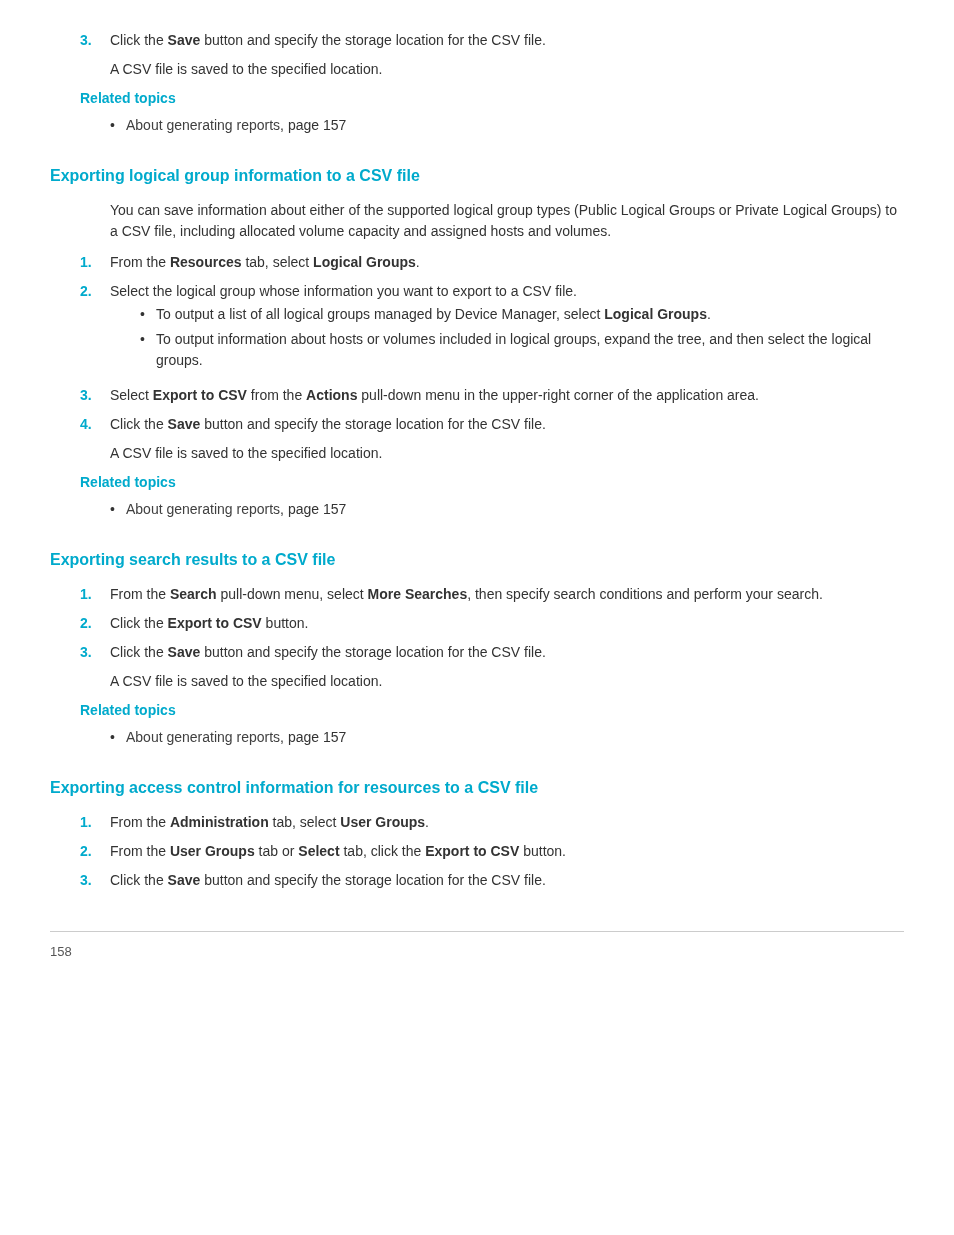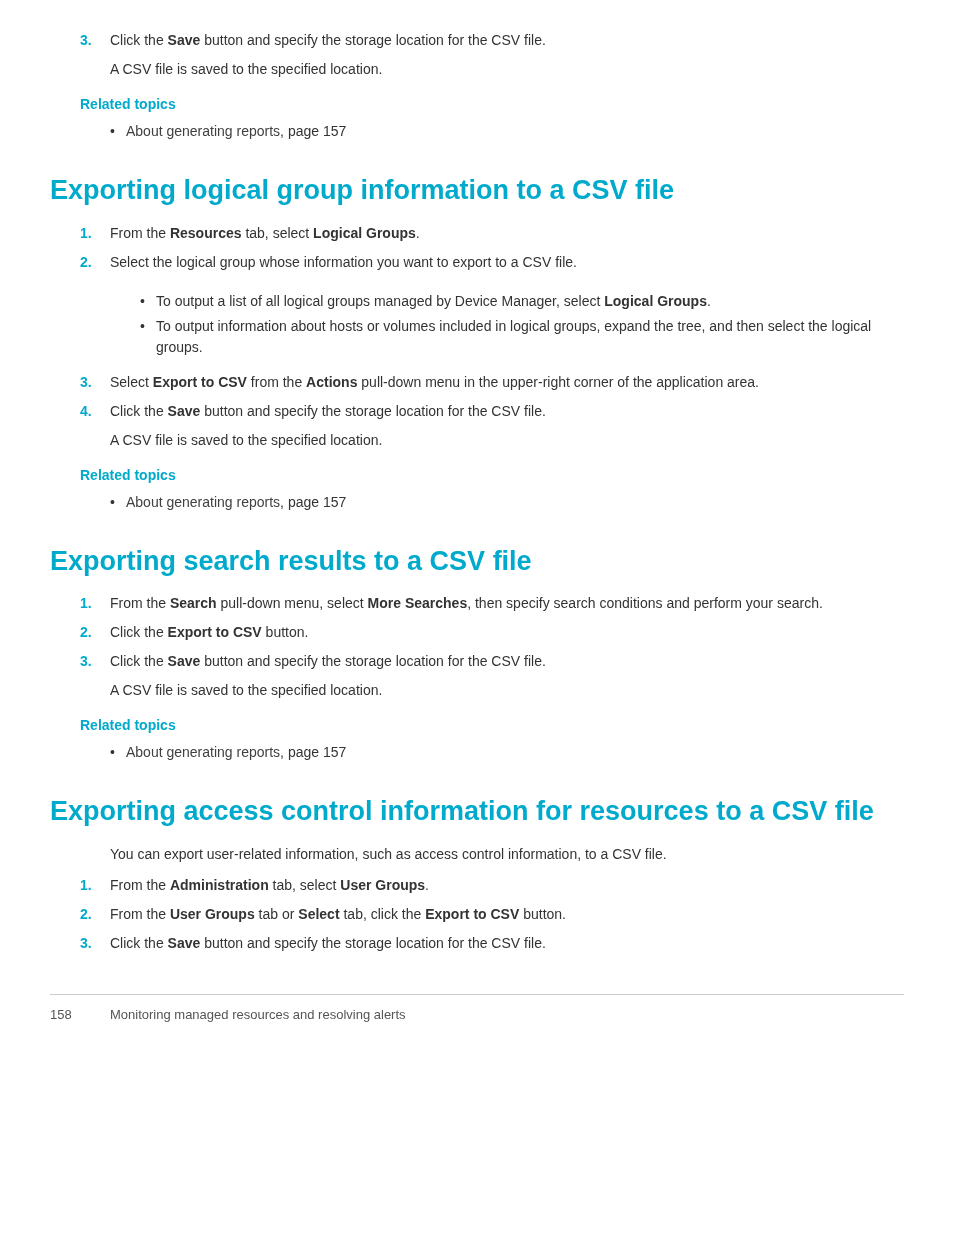"Related topics" .related-topics-heading { margin-top: 14px -> 8px }
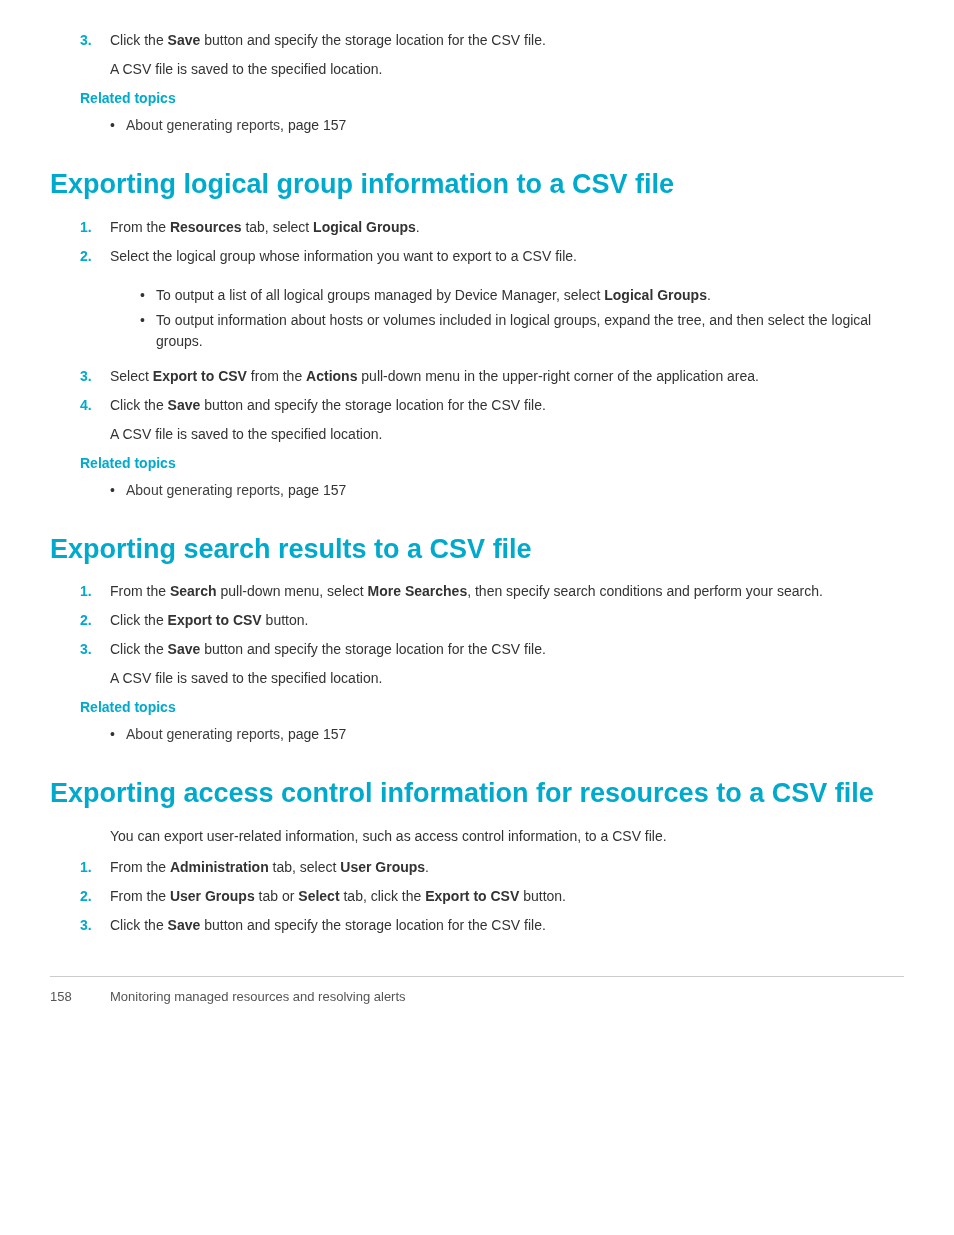"Exporting logical group information to" .section-heading { font-size: 27px -> 16px }
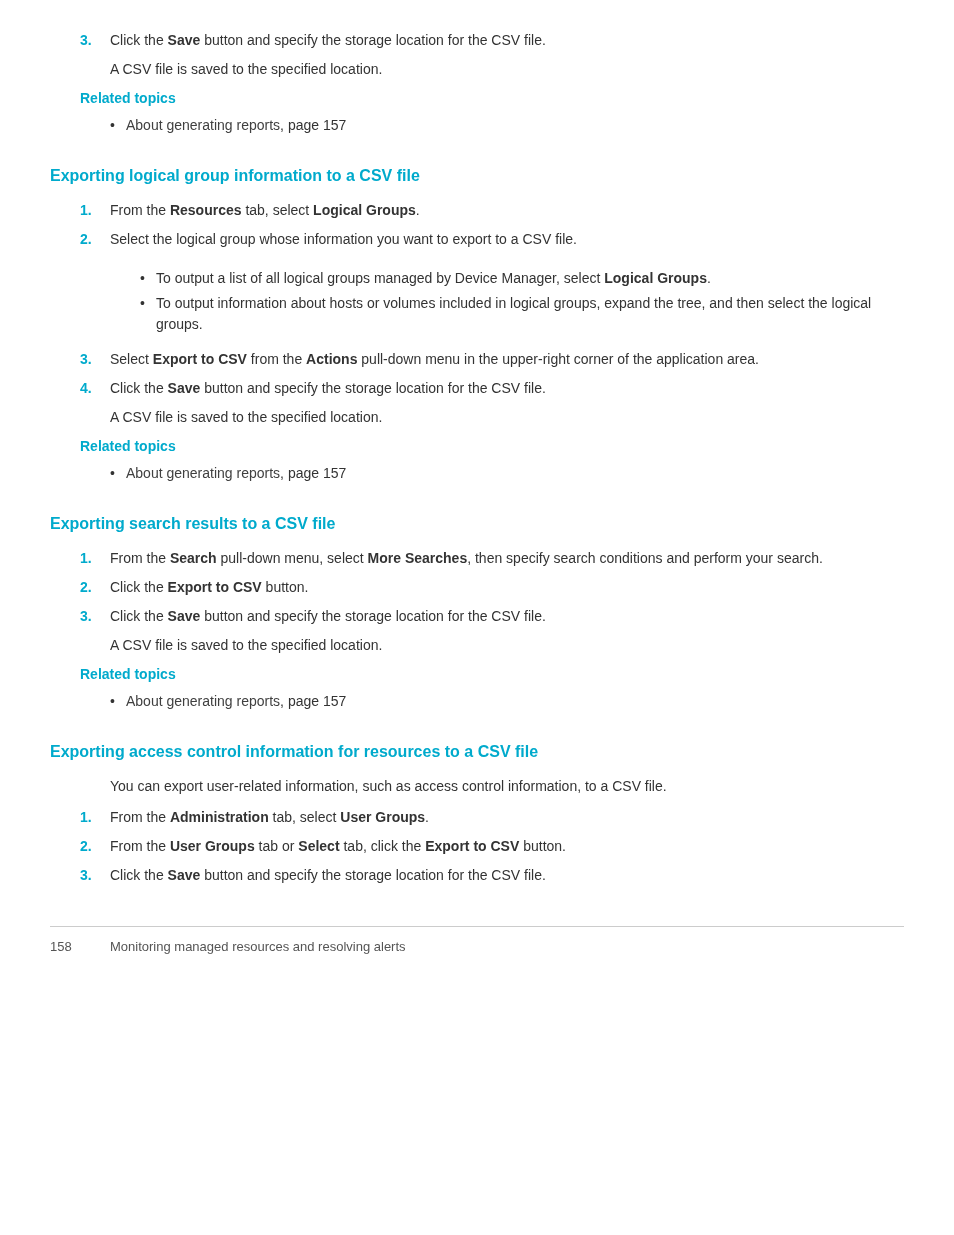"You can save information about" div.section-intro { html: none -> <div> You can save information about either of the supported logical group types (Public Logical Groups or Private Logical Groups) to a CSV file, including allocated volume capacity and assigned hosts and volumes. </div> }
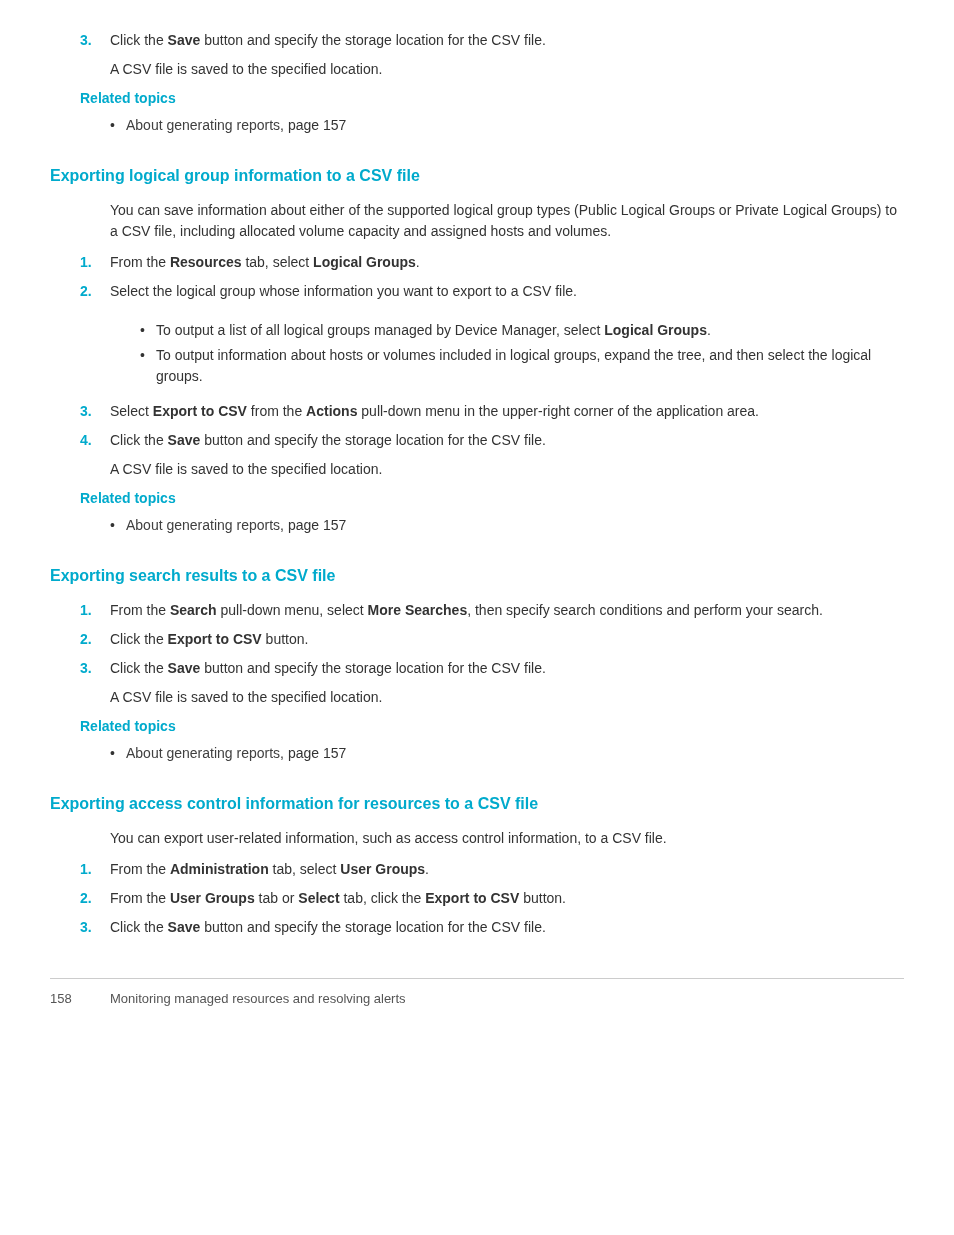"To output a list of" .sub-list { margin-top: 18px -> 2px }
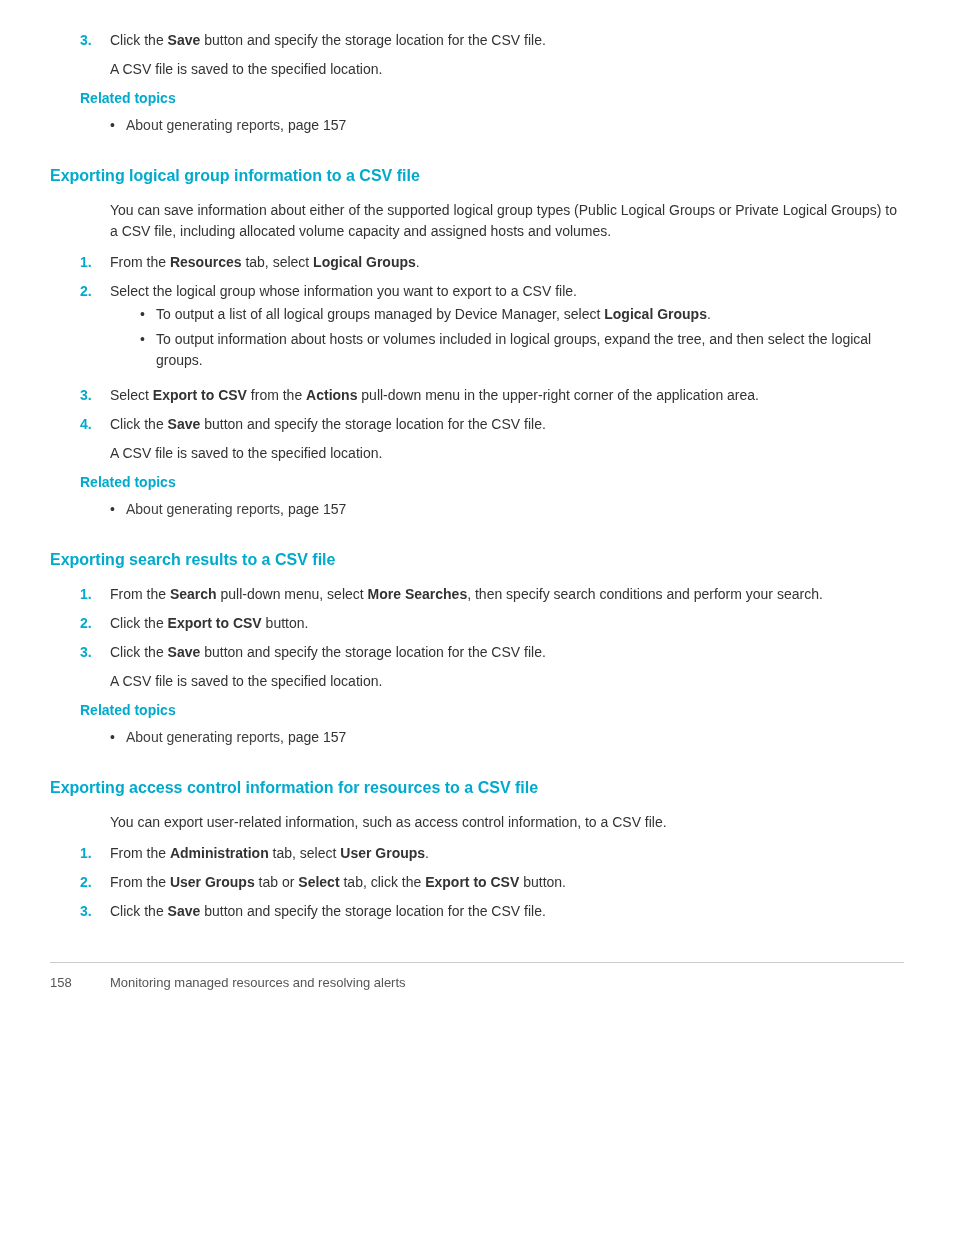"You can export user-related information," div.section-intro { html: <div> You can export user-related information, such as access control information, to a CSV file. </div> -> none }
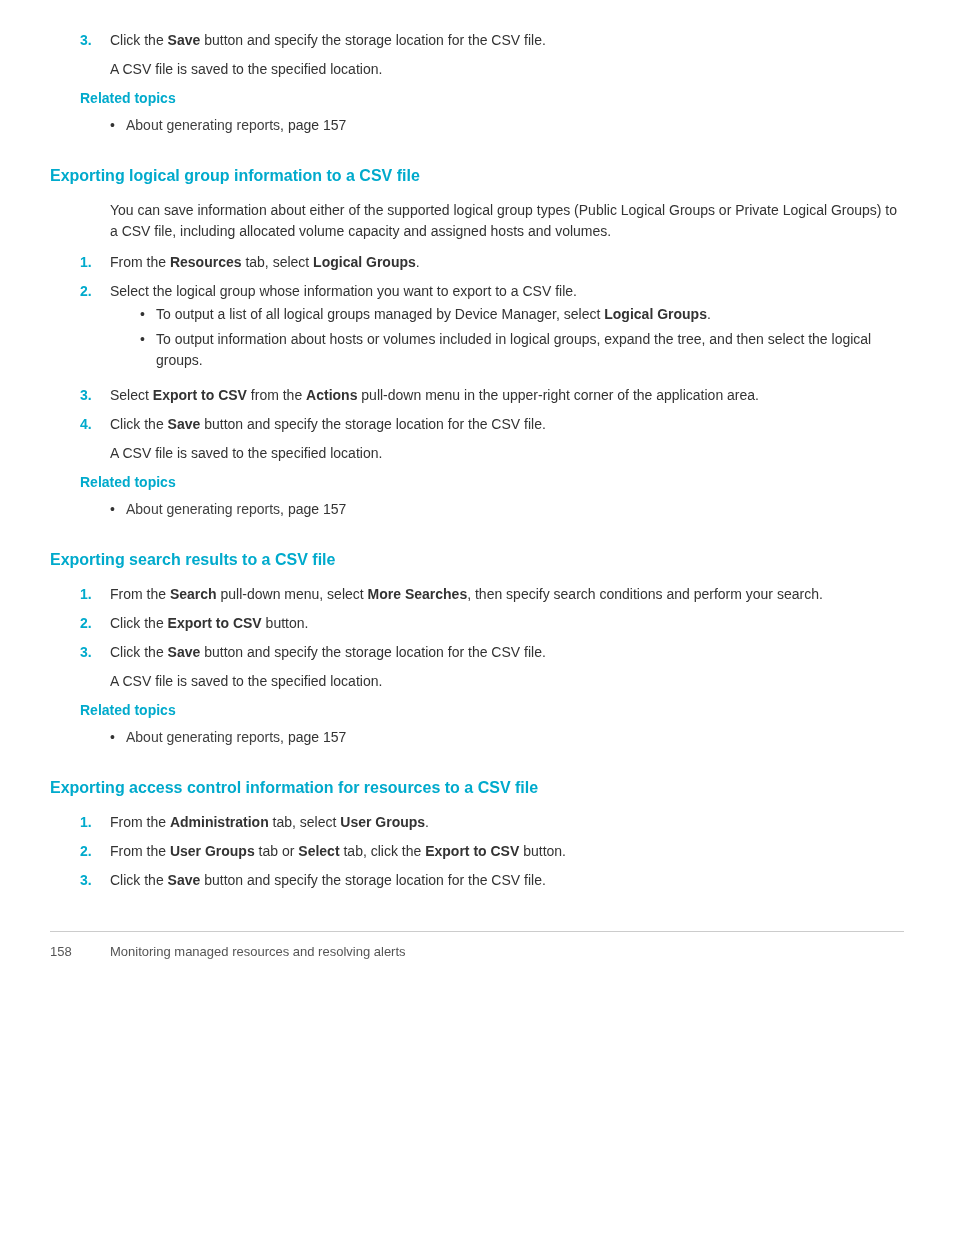"158" .footer-bar { flex-direction: none -> column }
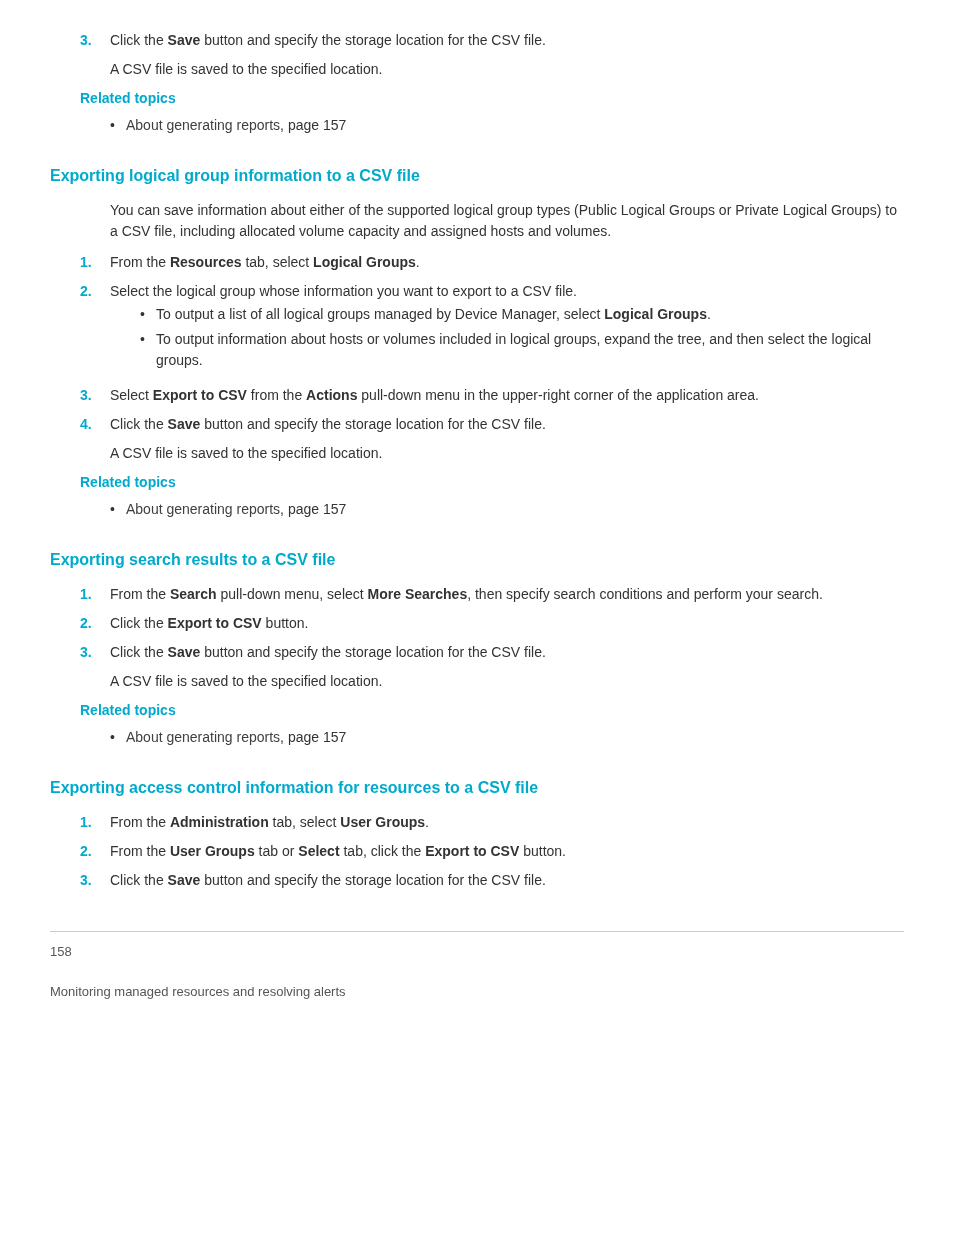"Monitoring managed resources and" span { html: <span>Monitoring managed resources and resolving alerts</span> -> none }
